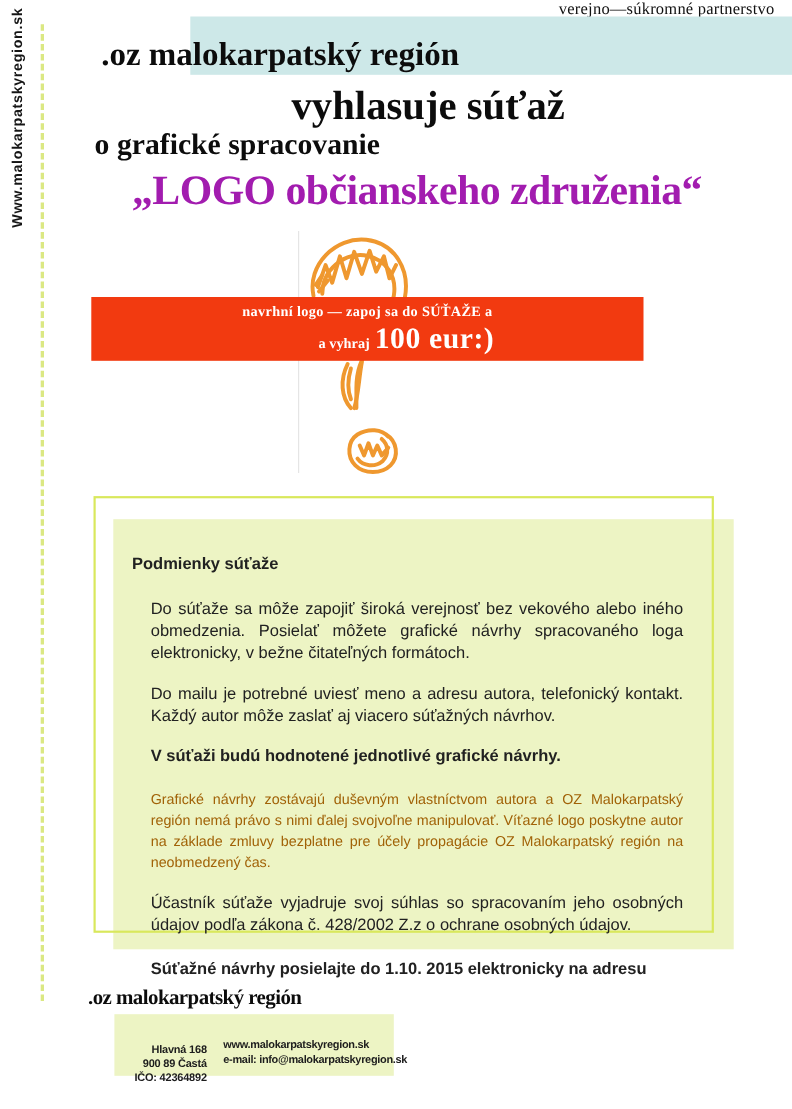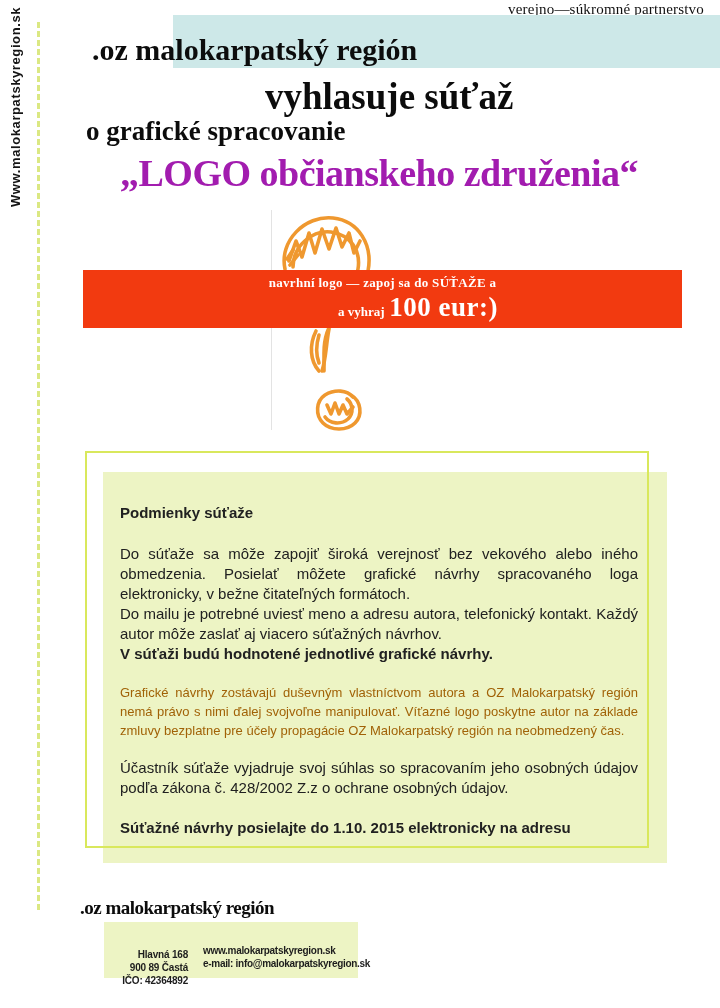"navrhní logo — zapoj sa" .banner { width: 599px -> 502px }
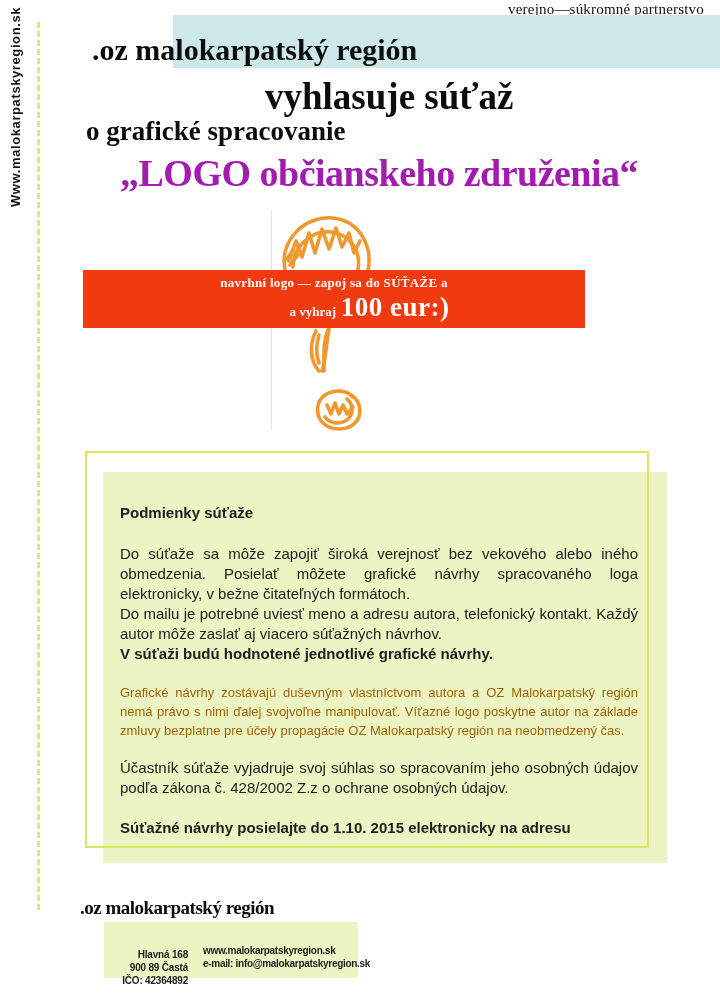"Do súťaže sa môže zapojiť" .cond-text p { margin: 0 -> 17px }
